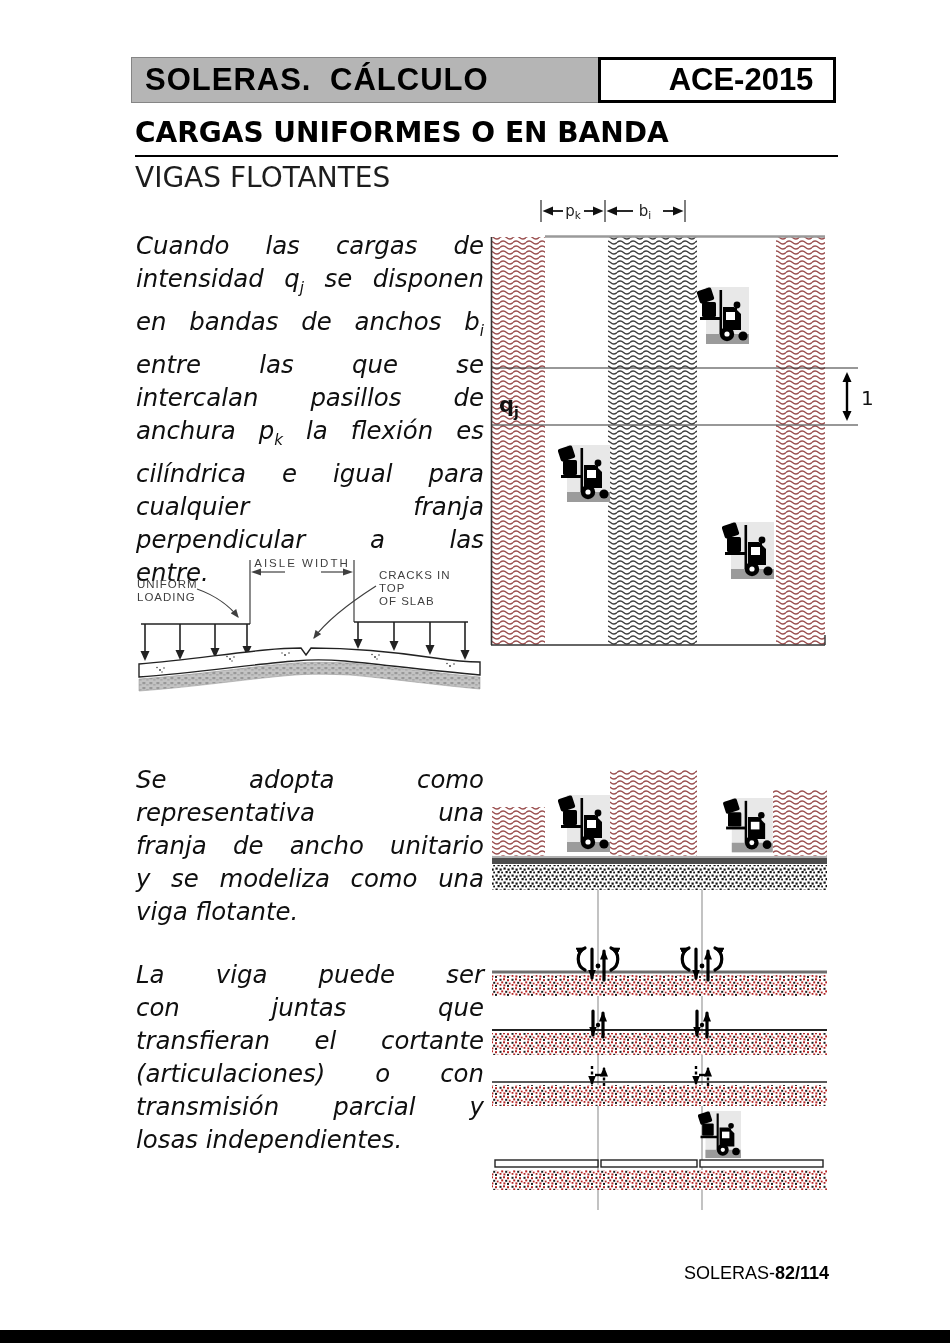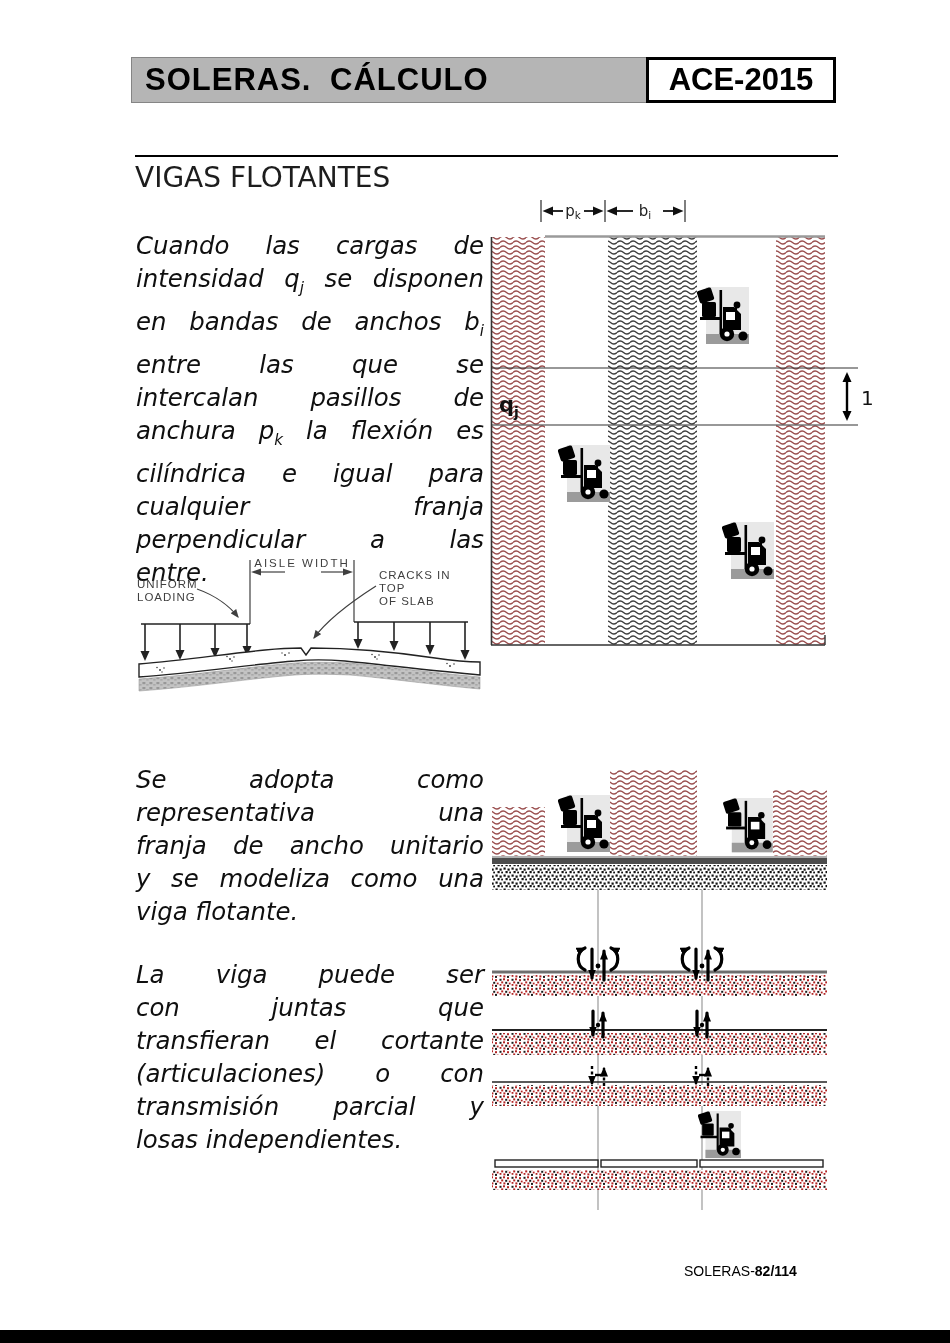"ACE-2015" .header-badge { padding-left: none -> 48px }
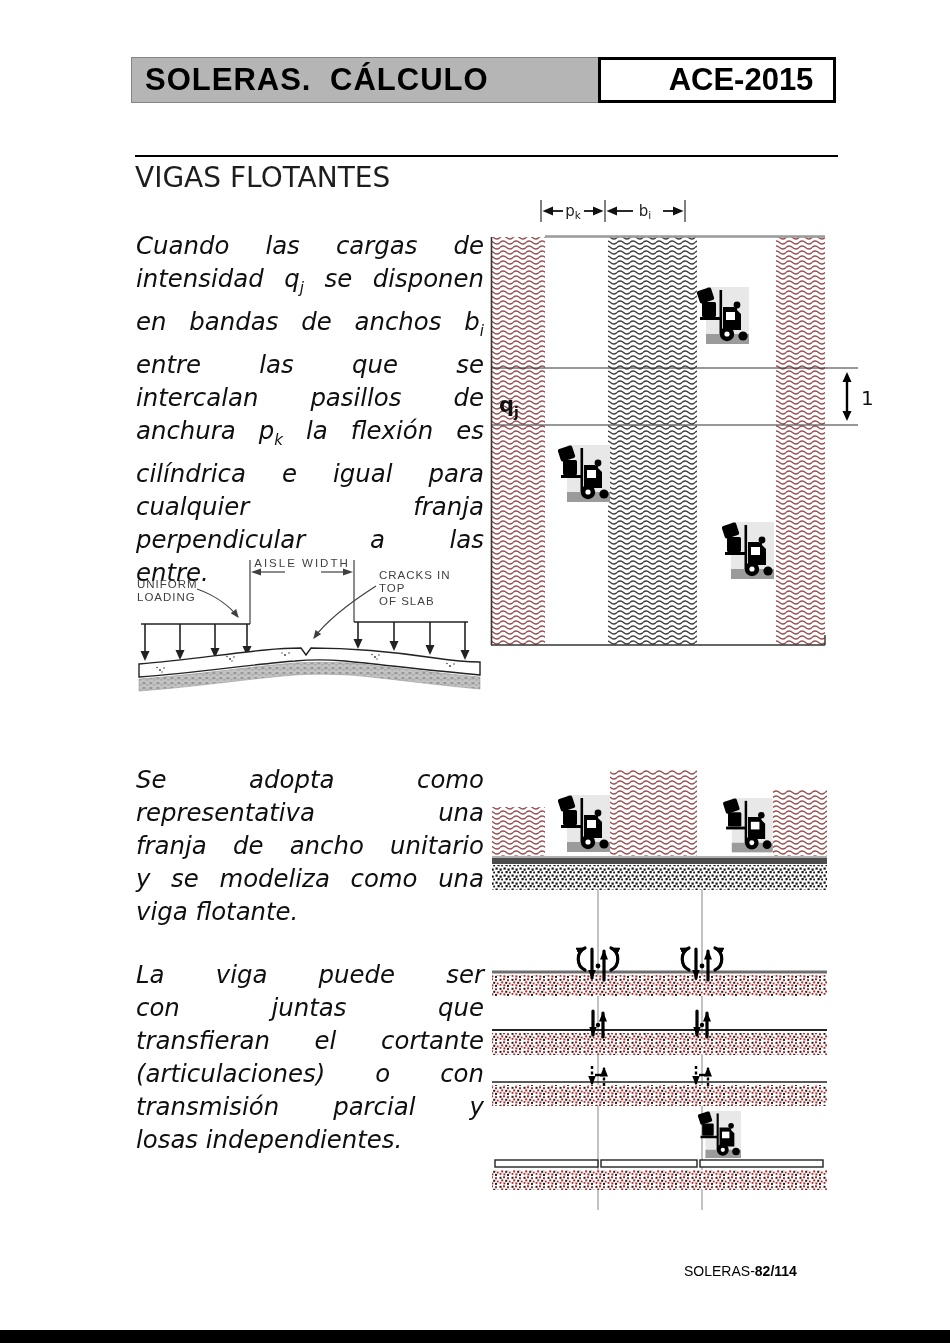"CARGAS UNIFORMES O EN BANDA" div.h1 { html: none -> <div>CARGAS UNIFORMES O EN BANDA</div> }
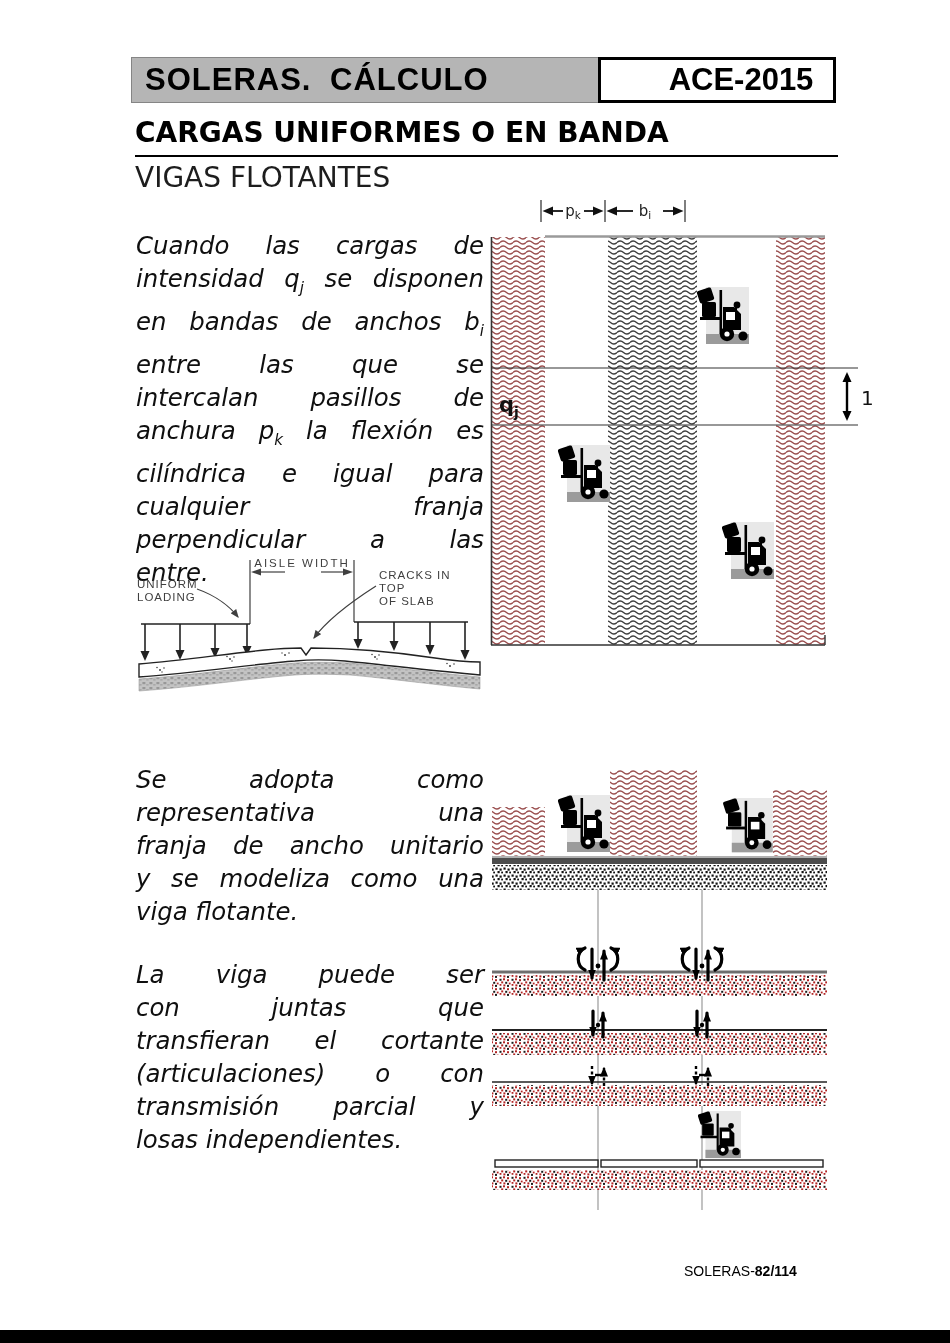"SOLERAS-82/114" .footer { font-size: 14px -> 18px }
